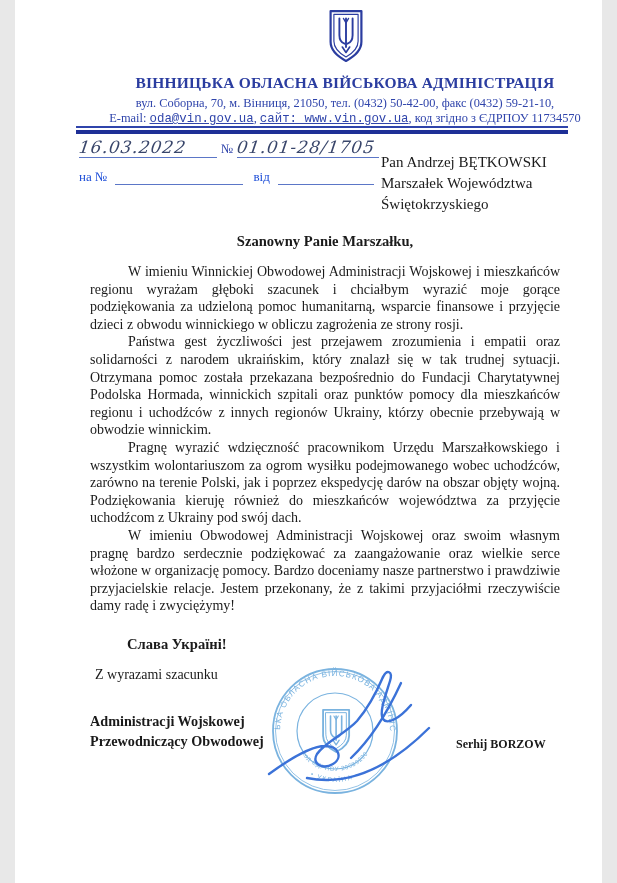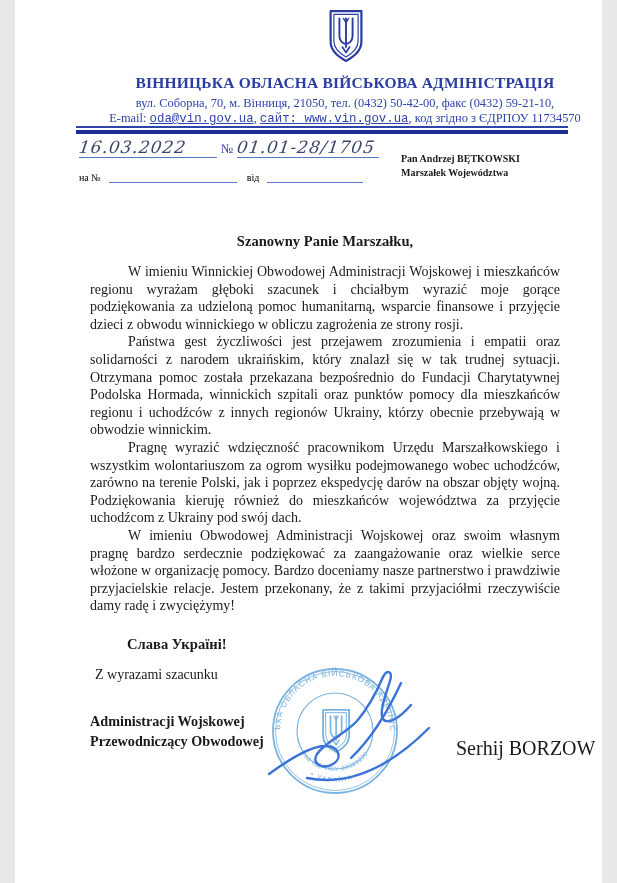"Pan Andrzej BĘTKOWSKI" .recipient { font-size: 10px -> 15px; font-weight: bold -> normal; left: 386px -> 366px }
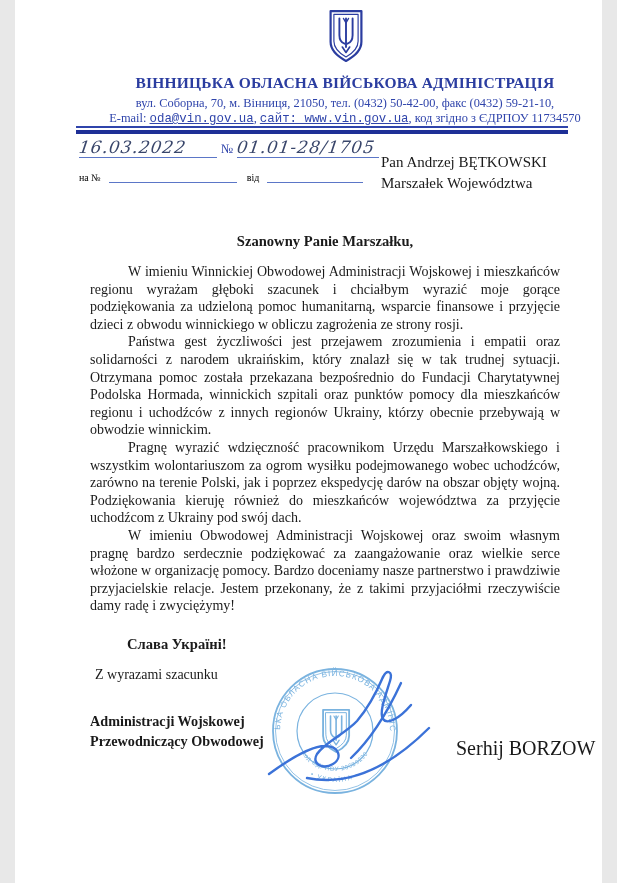"на № від" .ref-row2 { color: #000000 -> #1d4ed8; font-size: 10px -> 13px }
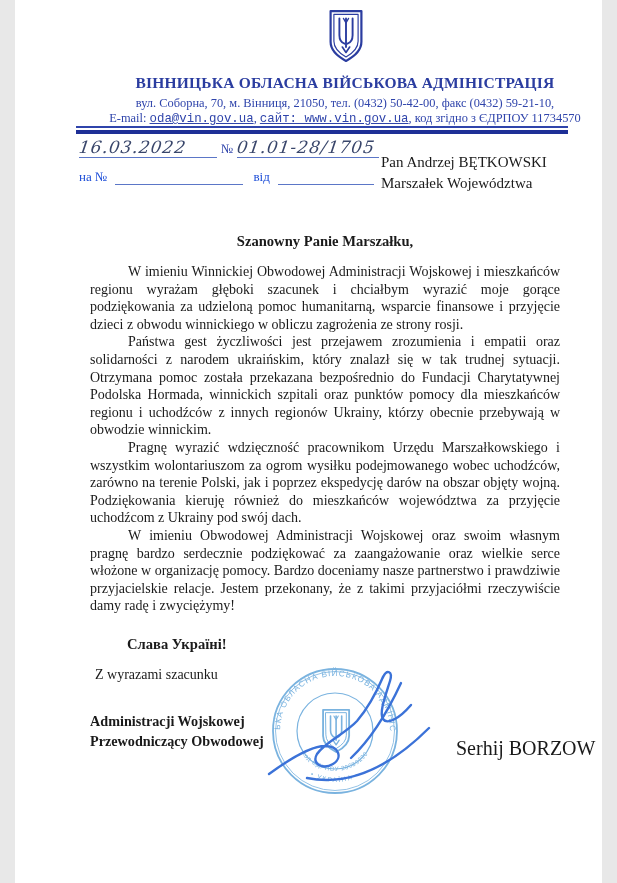"Świętokrzyskiego" div { html: none -> <div>Świętokrzyskiego</div> }
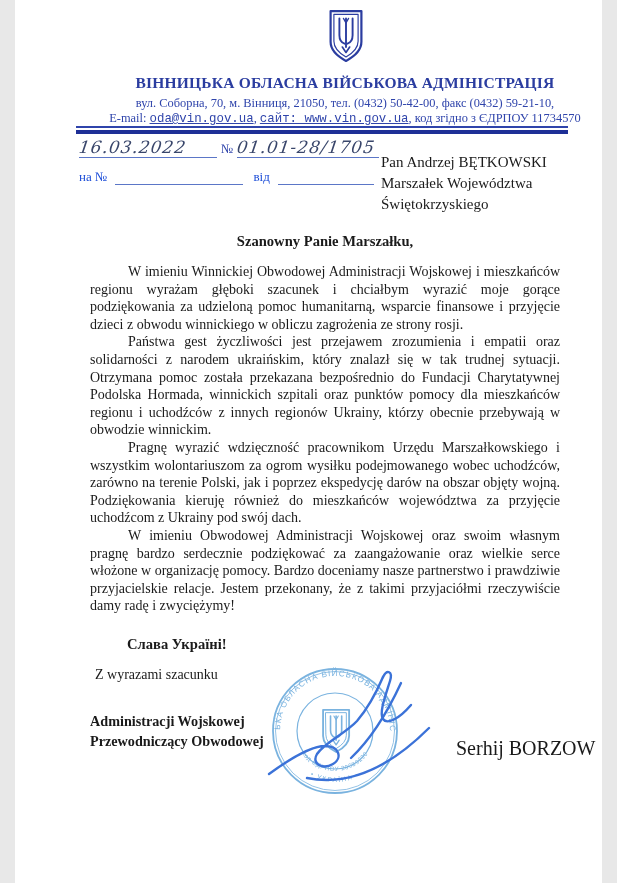"Serhij BORZOW" .signer-name { font-size: 20px -> 12px; font-weight: normal -> bold }
